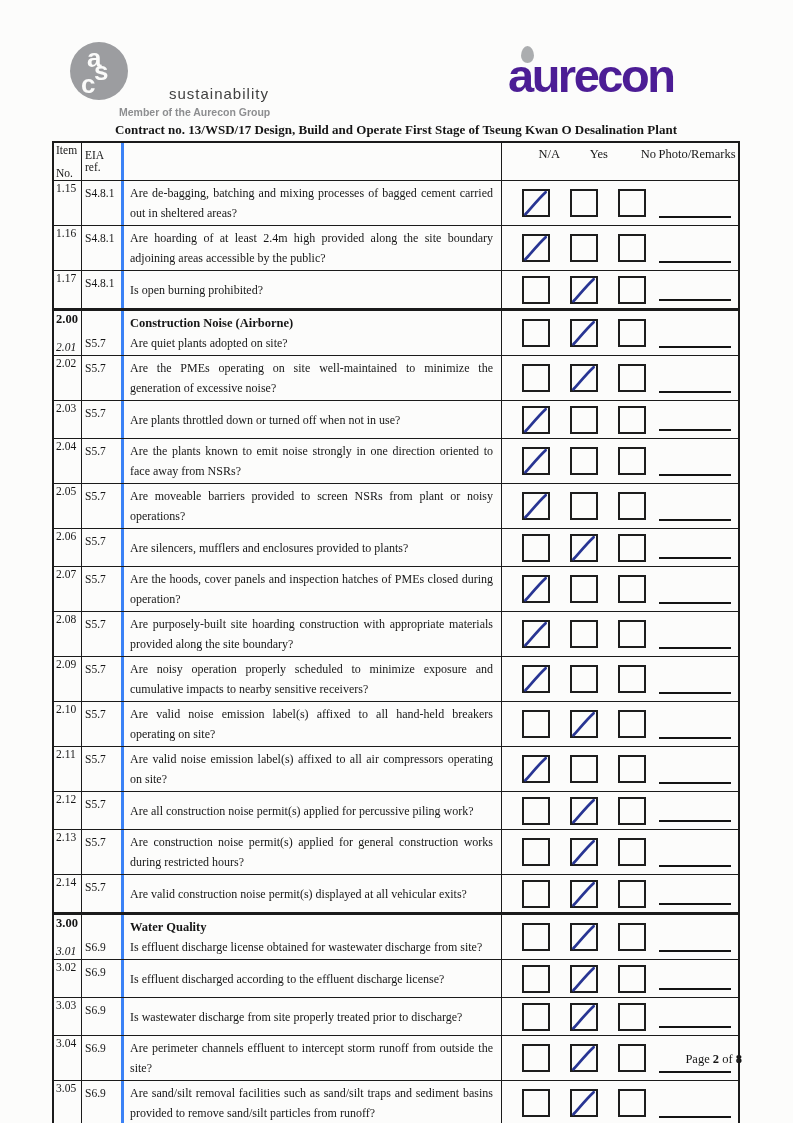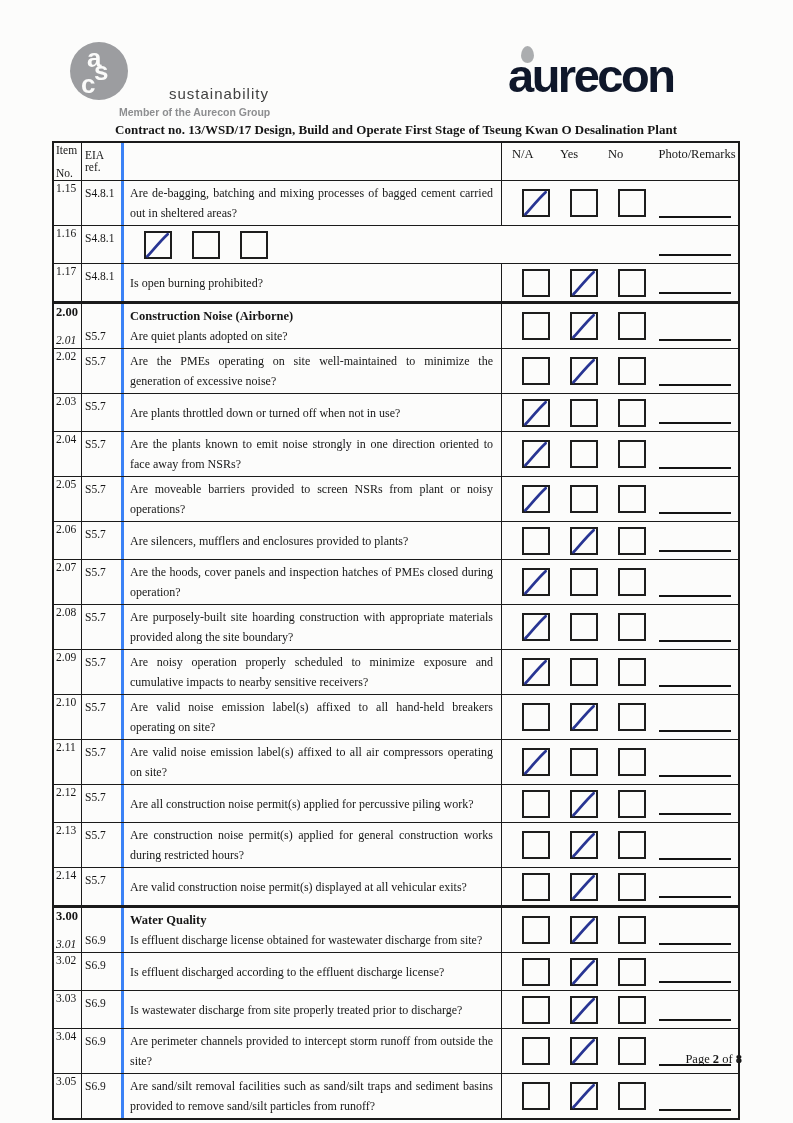"aurecon" .aurecon-text { color: #0f172a -> #4c1d95 }
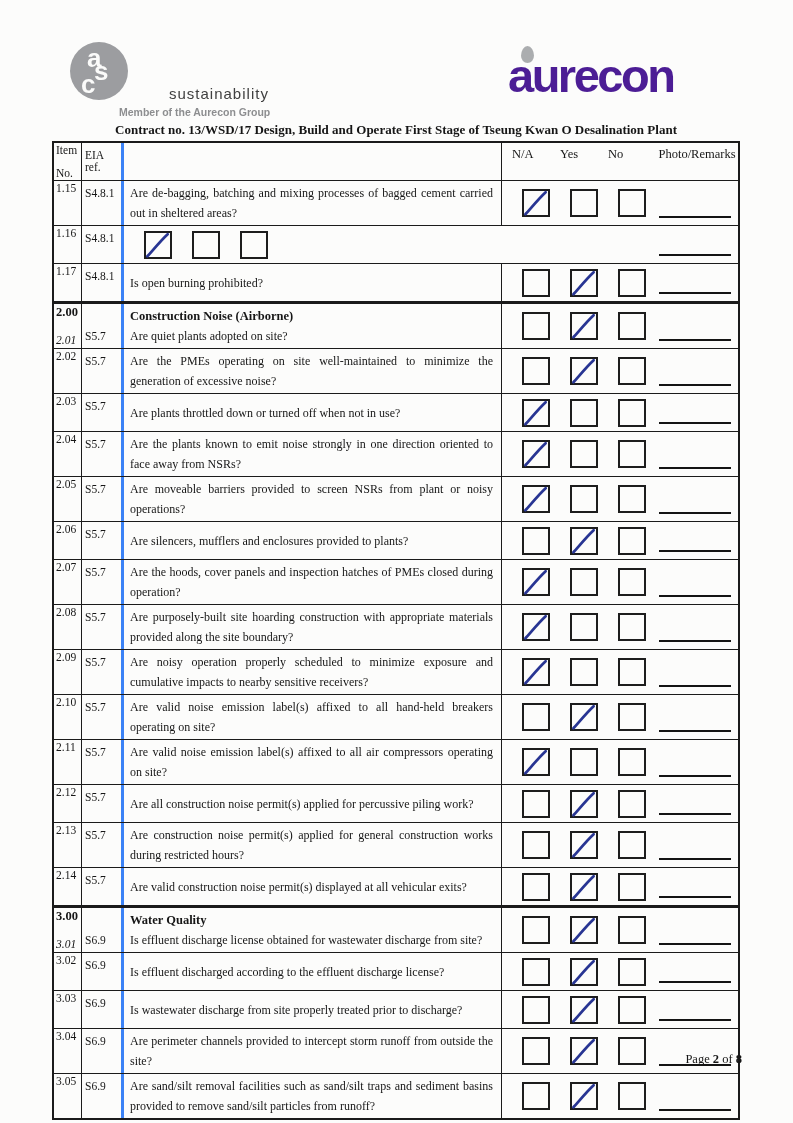"N/A" .th-label { text-align: left -> right }
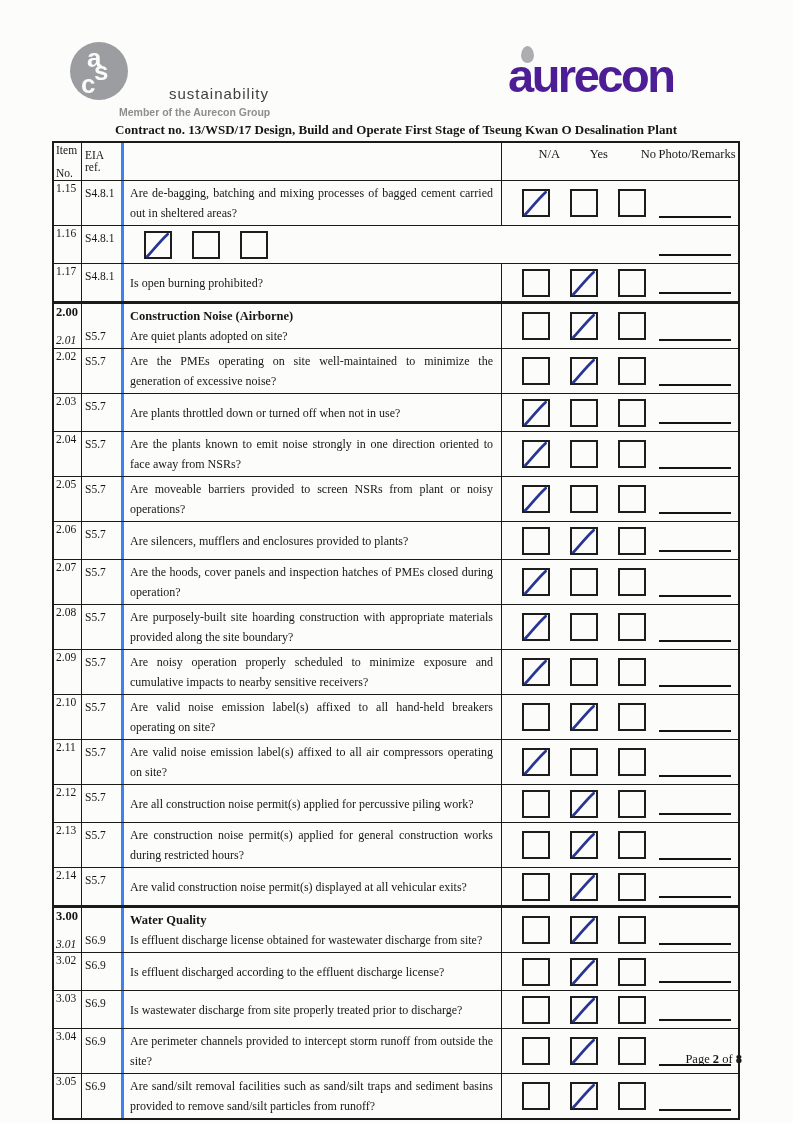"Are hoarding of at least" div.c-q { html: none -> <div> <div>Are hoarding of at least 2.4m high provided along the site boundary adjoining areas accessible by the public?</div> </div> }
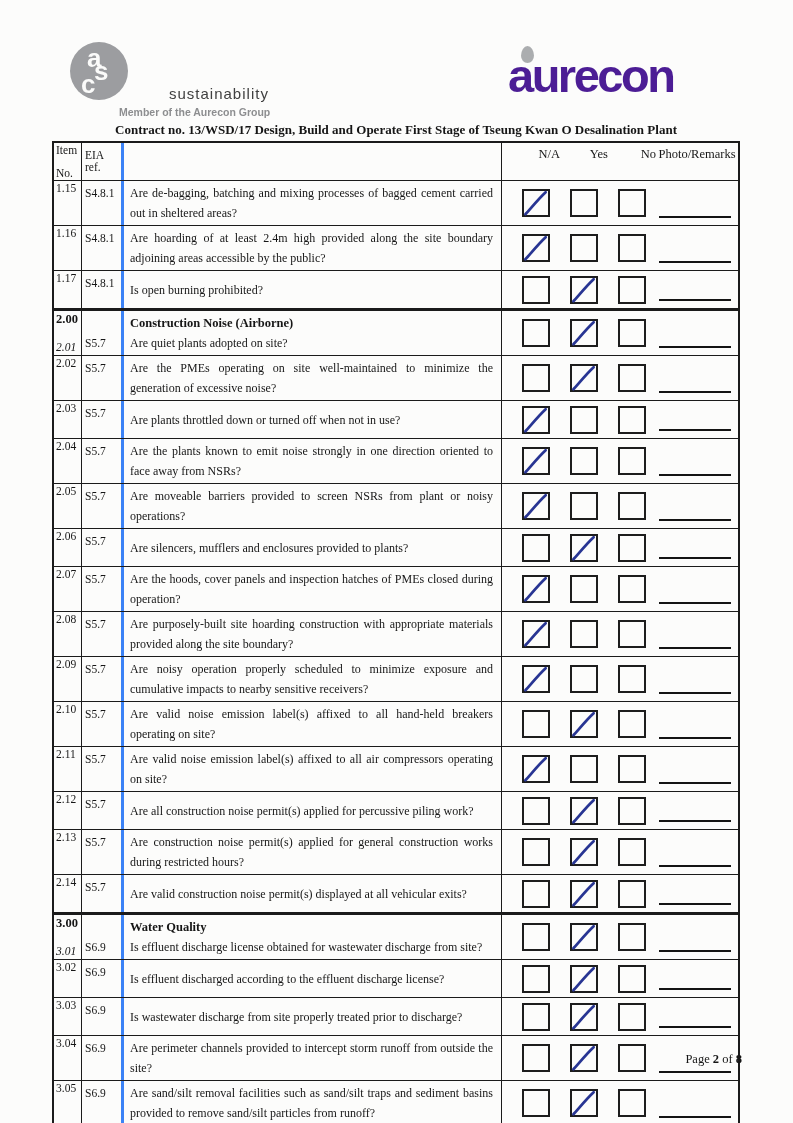"Are perimeter channels provided to" div { text: provided -> effluent }
